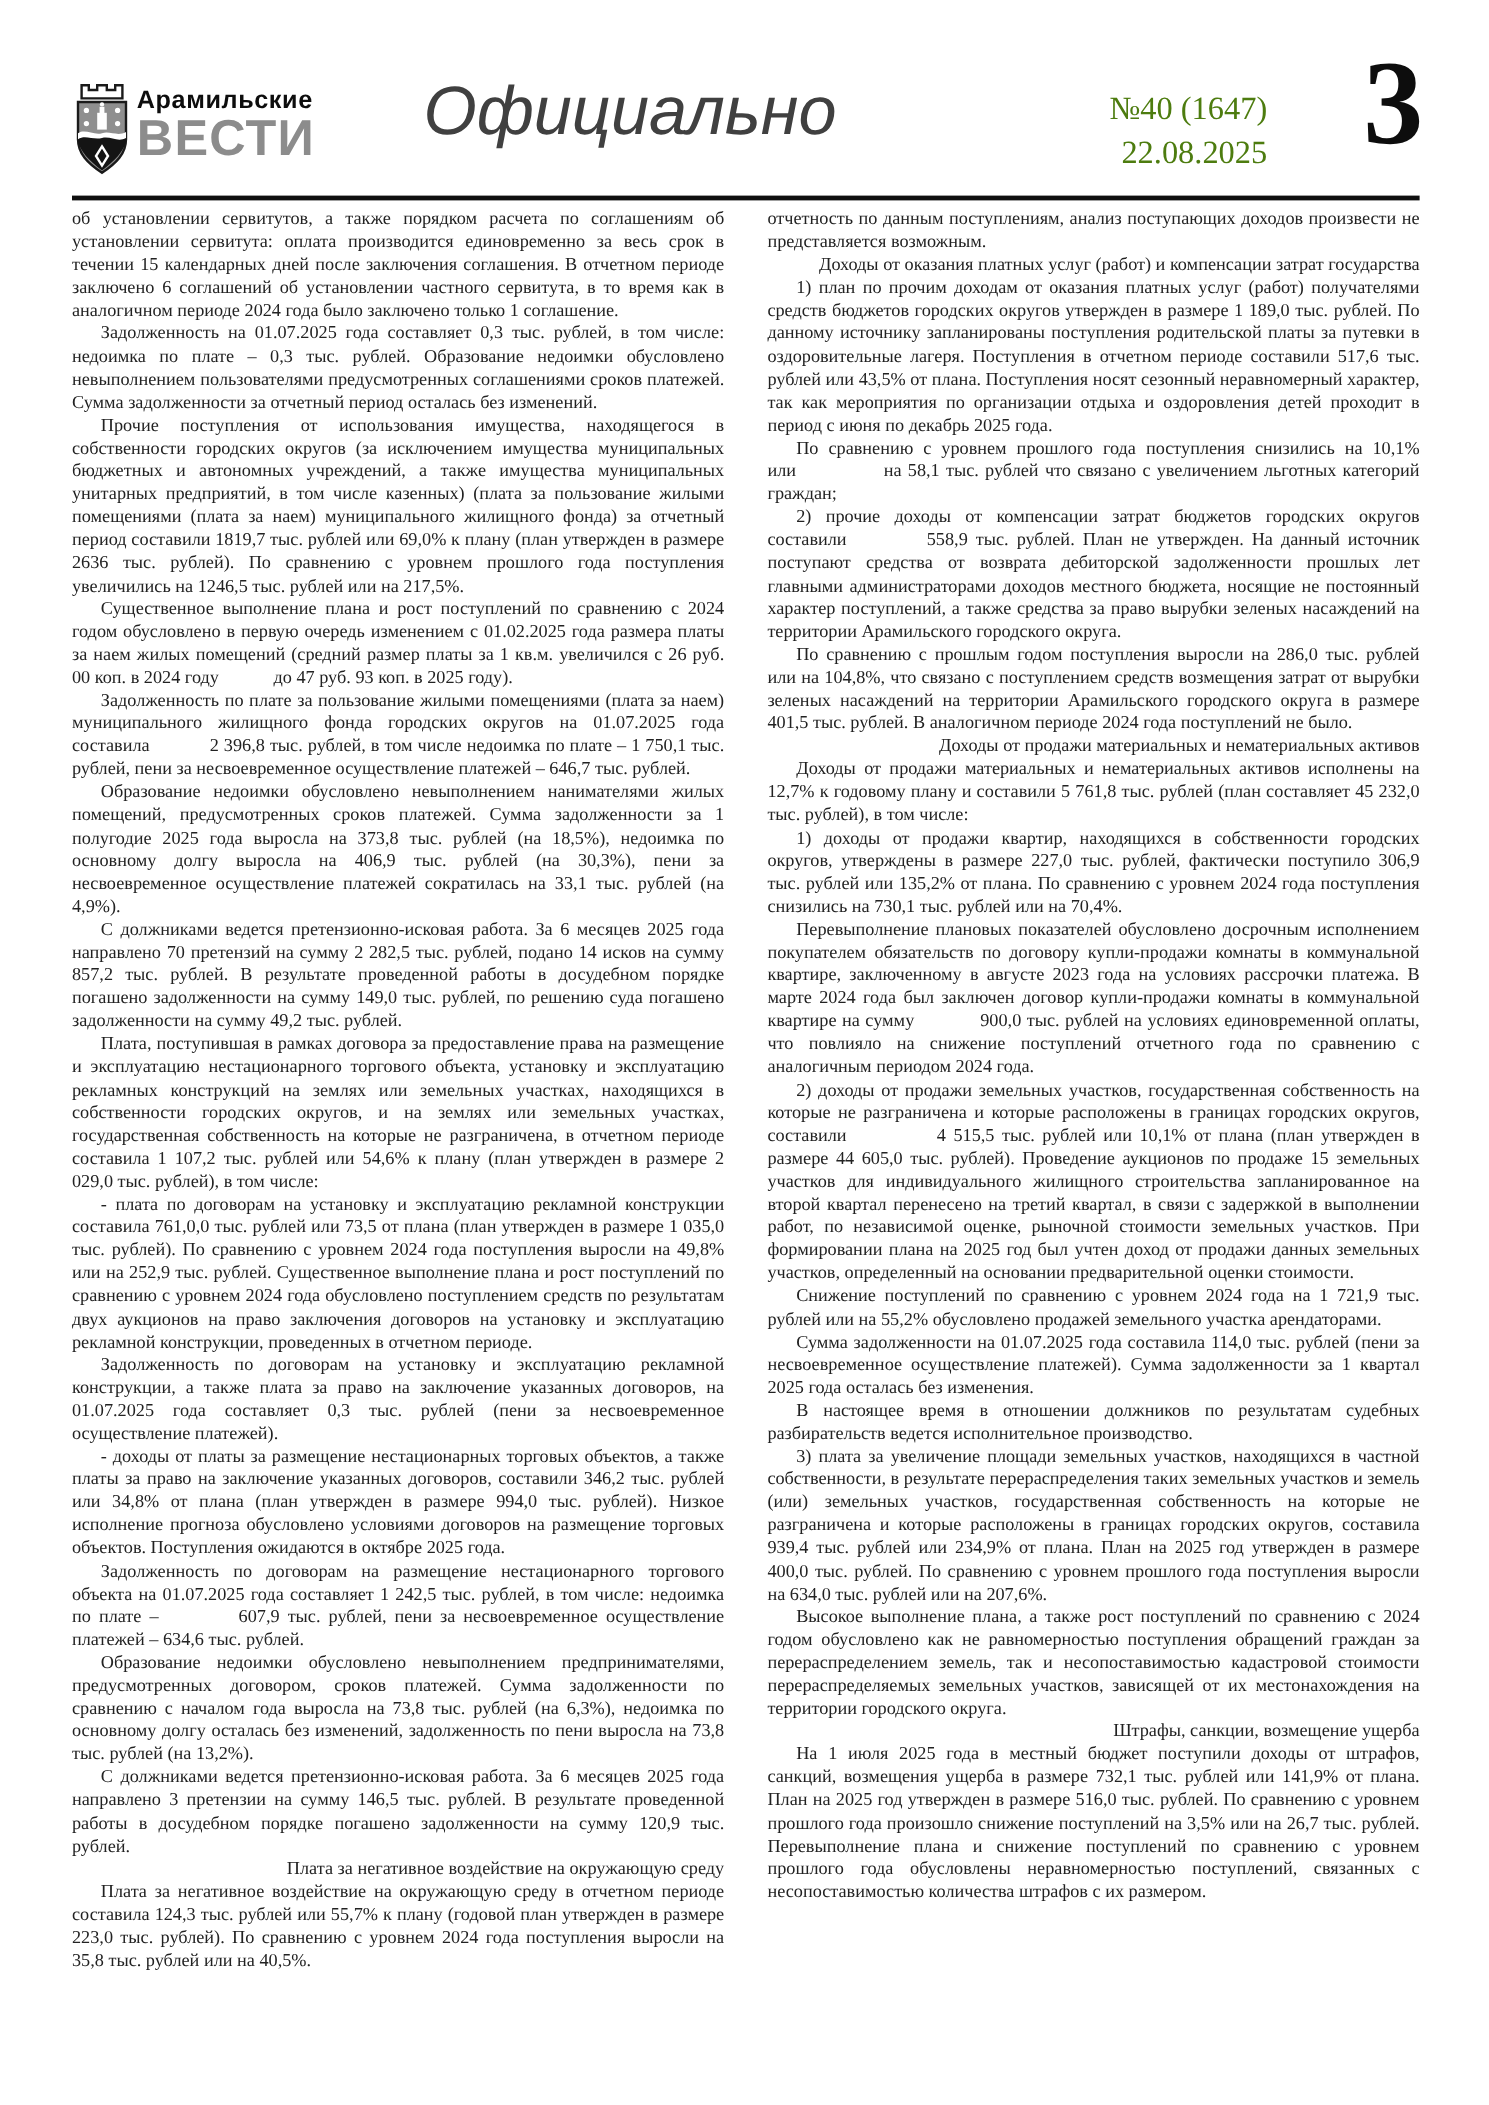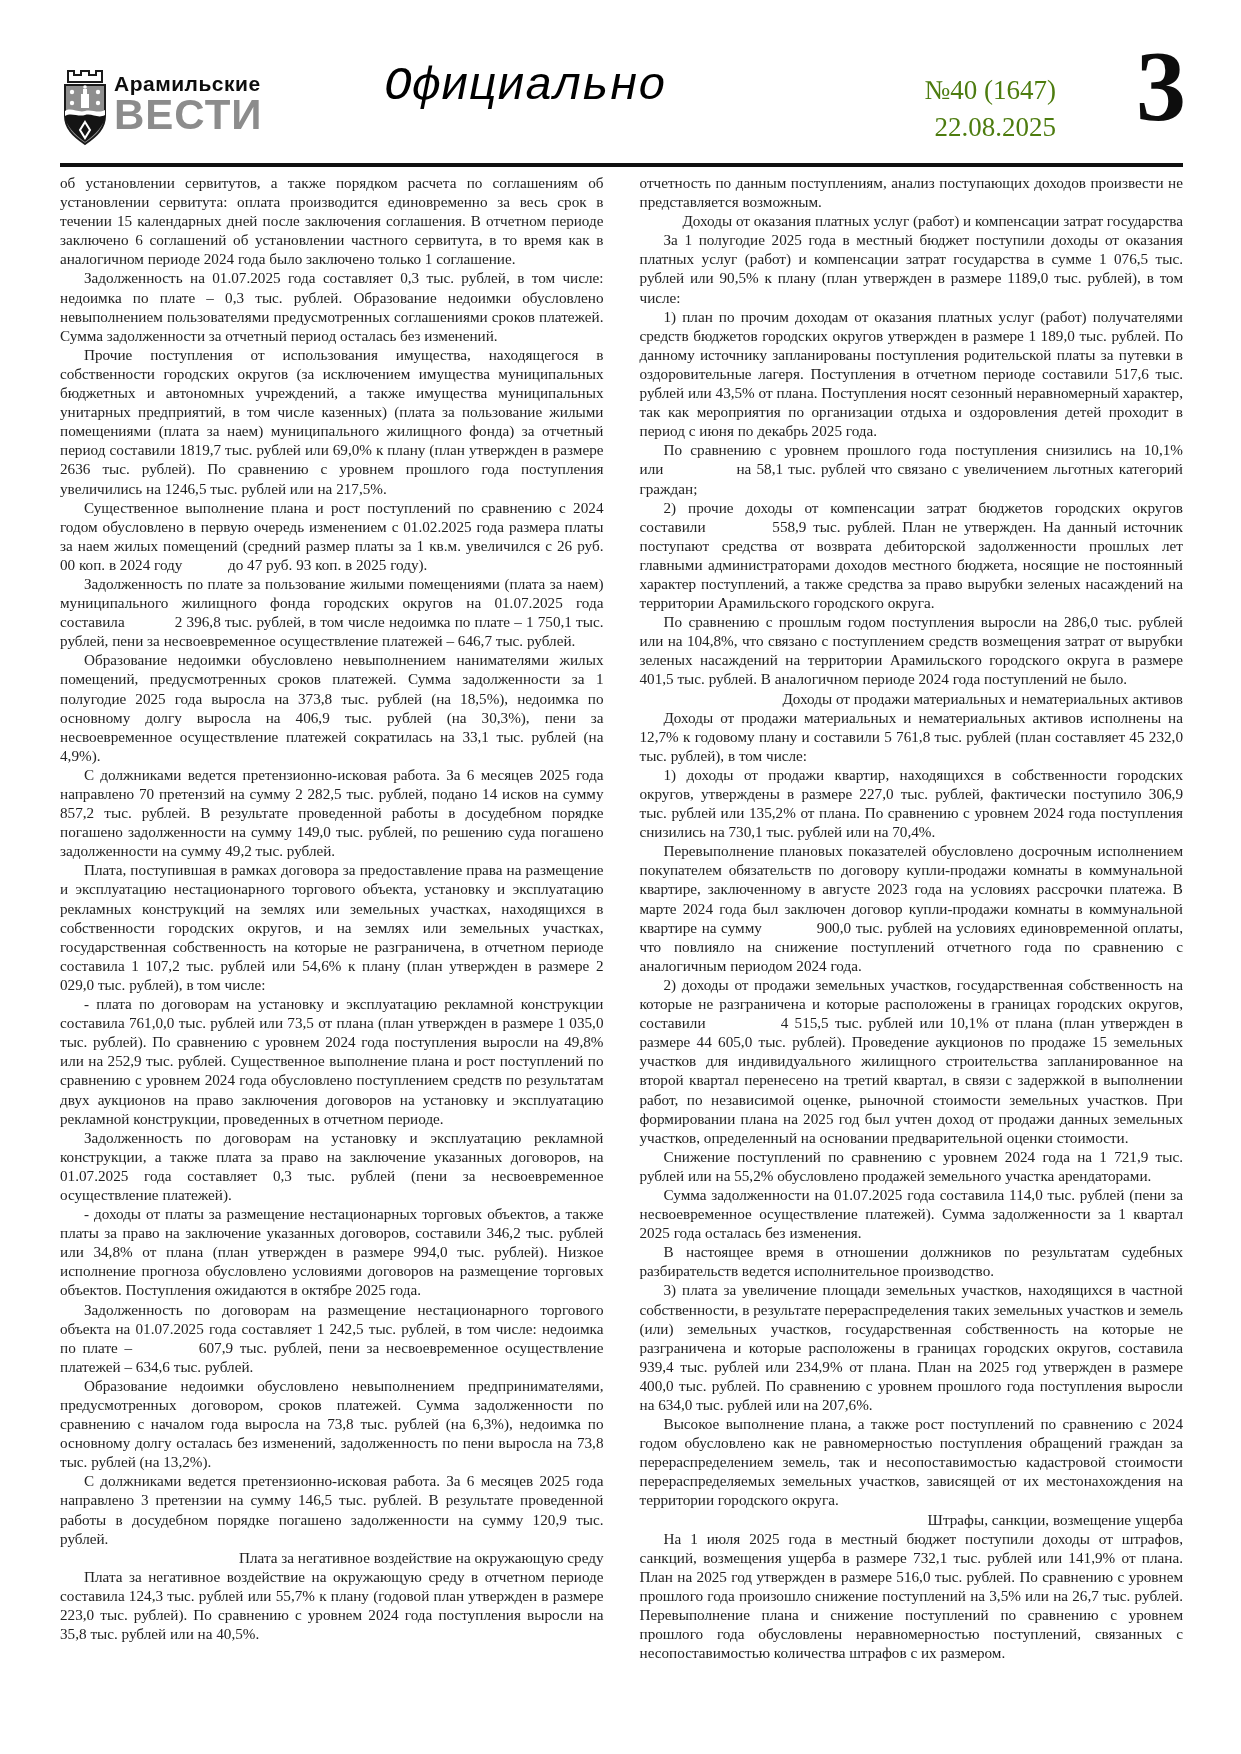"Официально" .section-script { color: #000000 -> #404040; font-family: Liberation Mono, monospace -> Liberation Sans, sans-serif; font-size: 47px -> 57px }
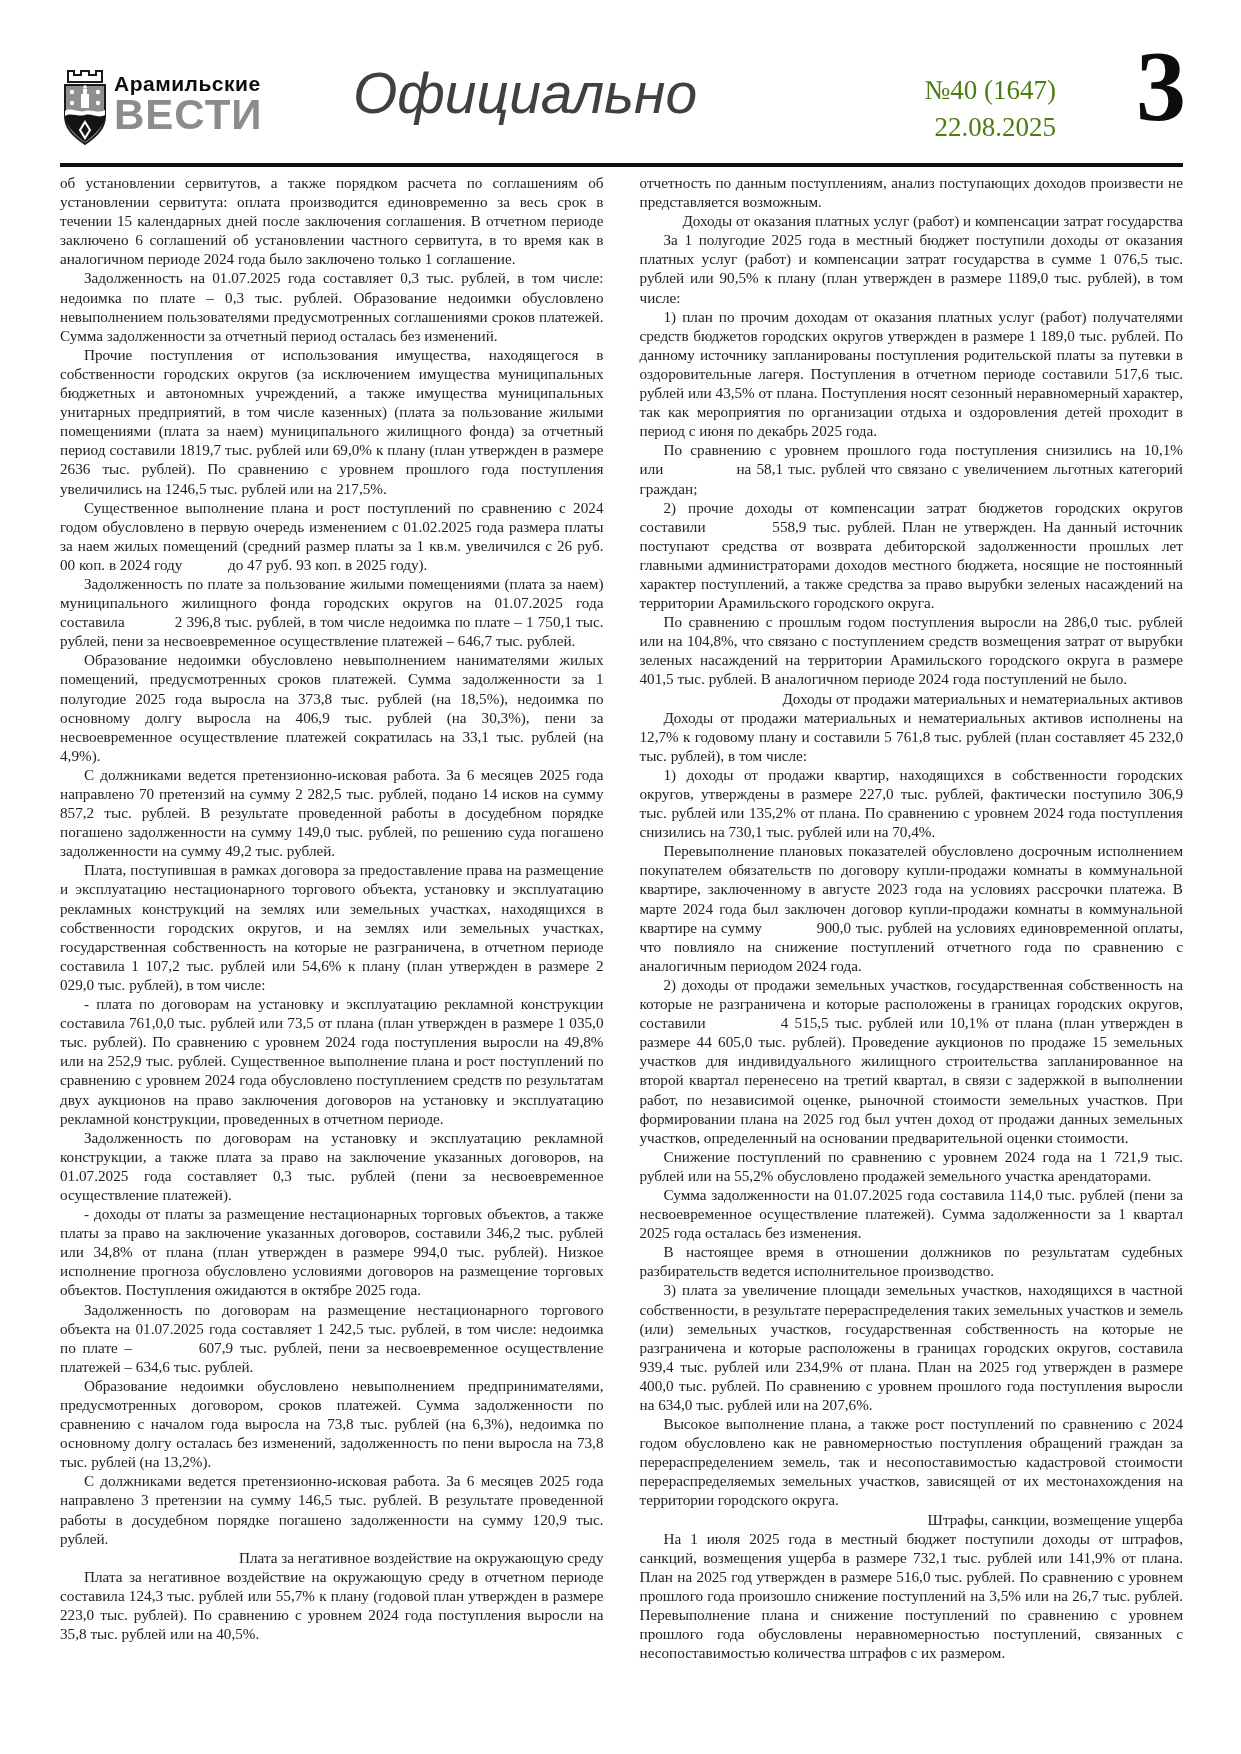"За 1 полугодие 2025 года" p.para { html: <p>За 1 полугодие 2025 года в местный бюджет поступили доходы от оказания платных услуг (работ) и компенсации затрат государства в сумме 1 076,5 тыс. рублей или 90,5% к плану (план утвержден в размере 1189,0 тыс. рублей), в том числе:</p> -> none }
